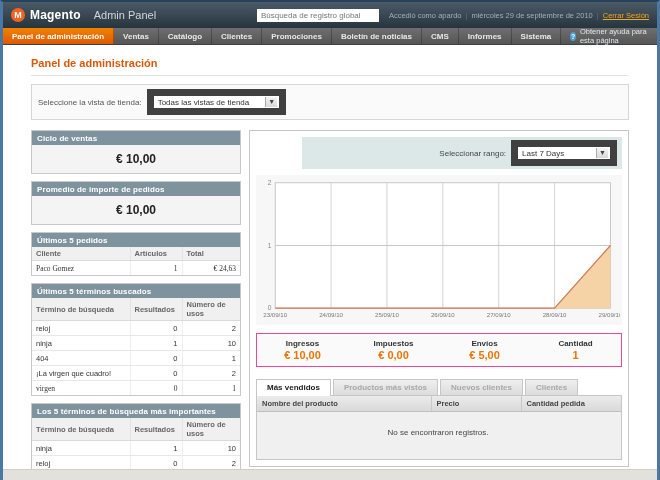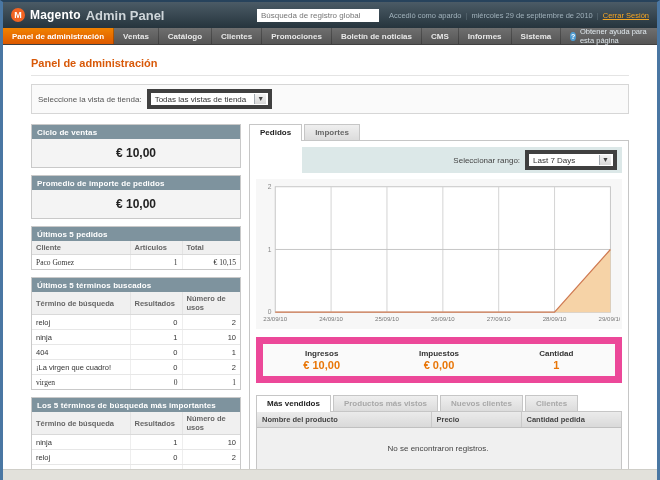"Admin Panel" .logo-sub { font-size: 13px -> 11px; font-weight: bold -> normal; margin-left: 0 -> 8px }
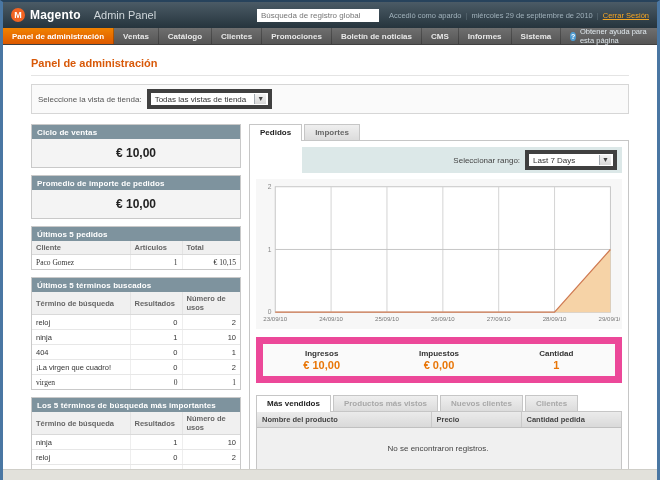"Todas las vistas de tienda" .select { border: 4px solid #404040 -> 7px solid #404040; gap: 8px -> 16px }
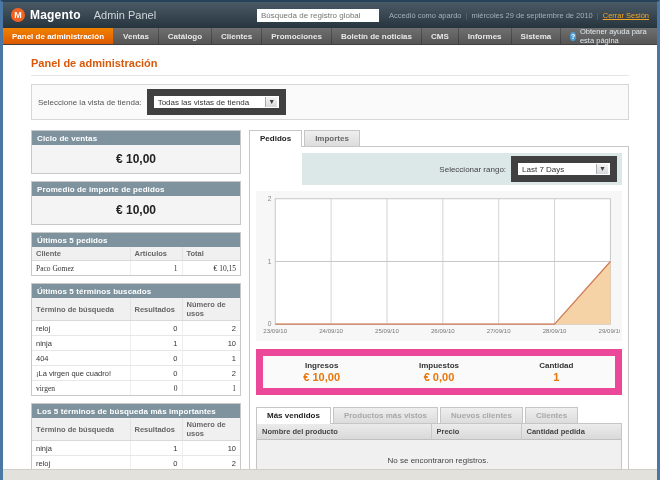"Pedidos" div.tabs { html: <div> <div>Pedidos</div> <div>Importes</div> </div> -> none }
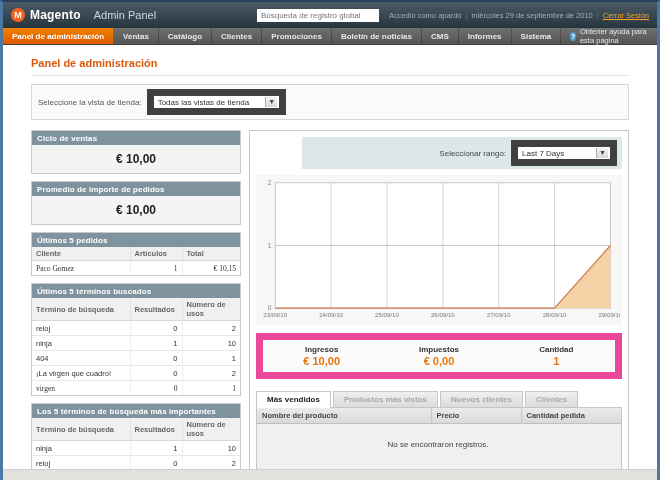"€ 10,15" td.num { text: 10,15 -> 24,63 }
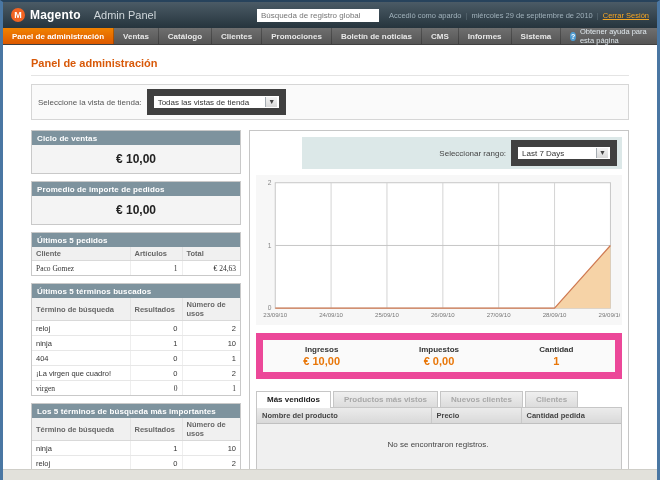"Ingresos" .stats { border: 7px solid #ec4899 -> 1px solid #ec4899 }
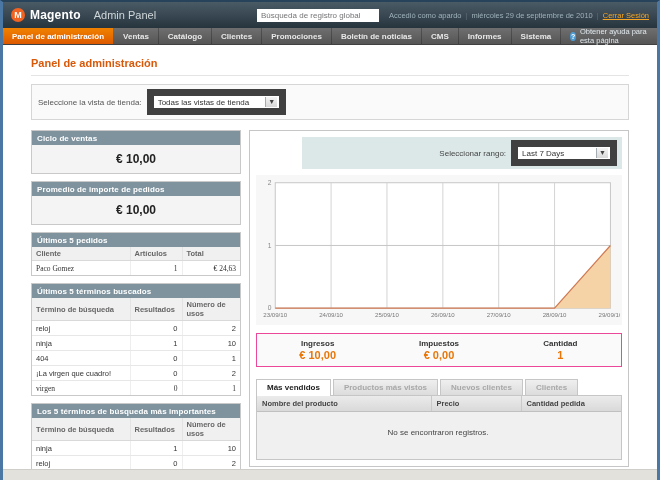"Envíos" div.stat { html: none -> <div> <div>Envíos</div> <div>€ 5,00</div> </div> }
